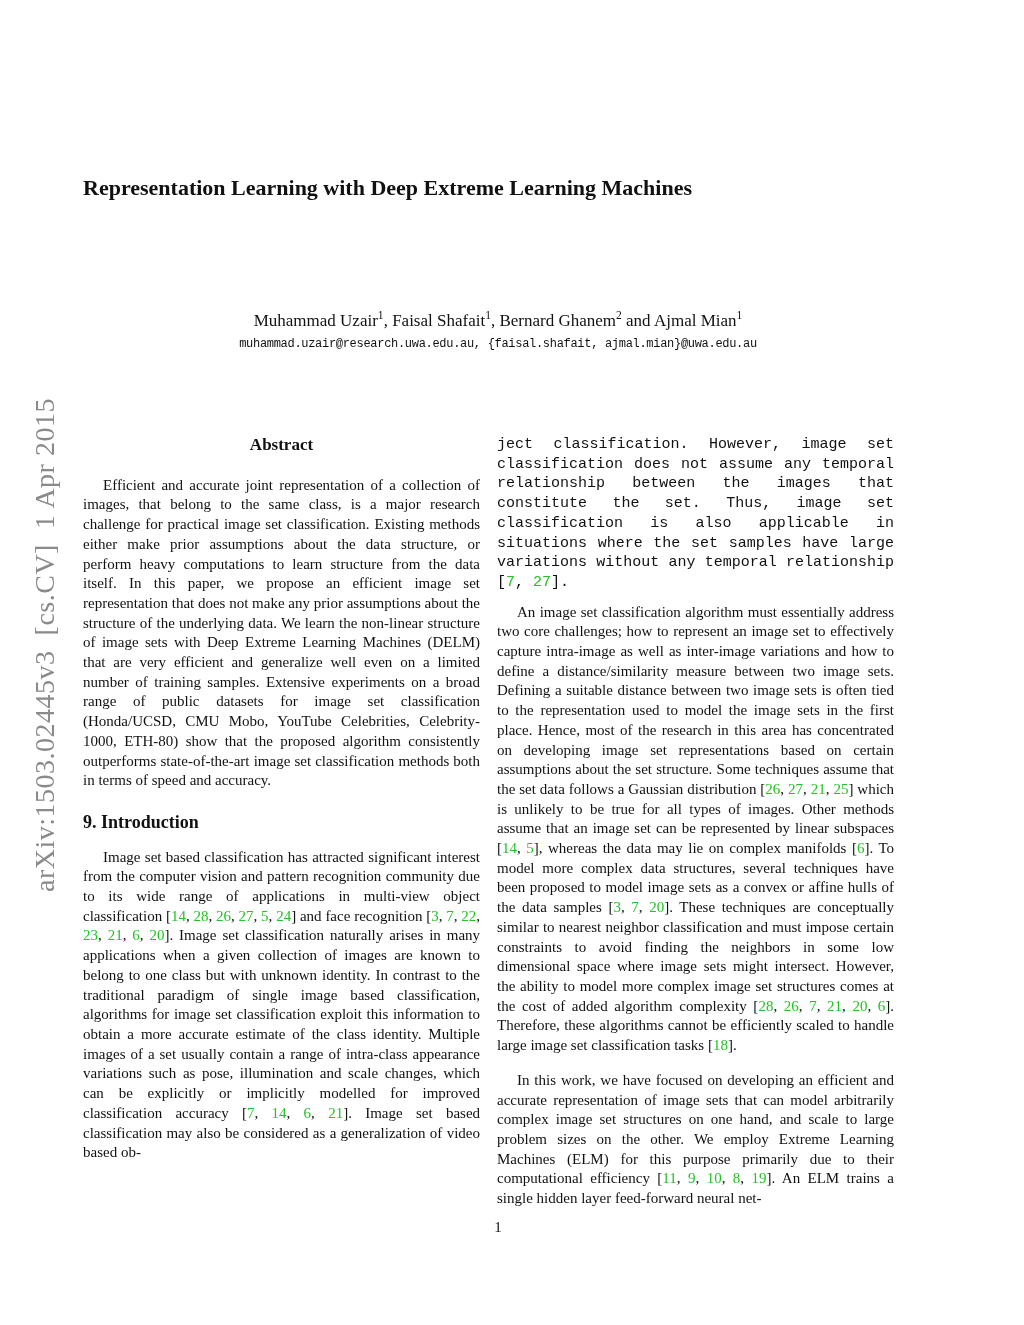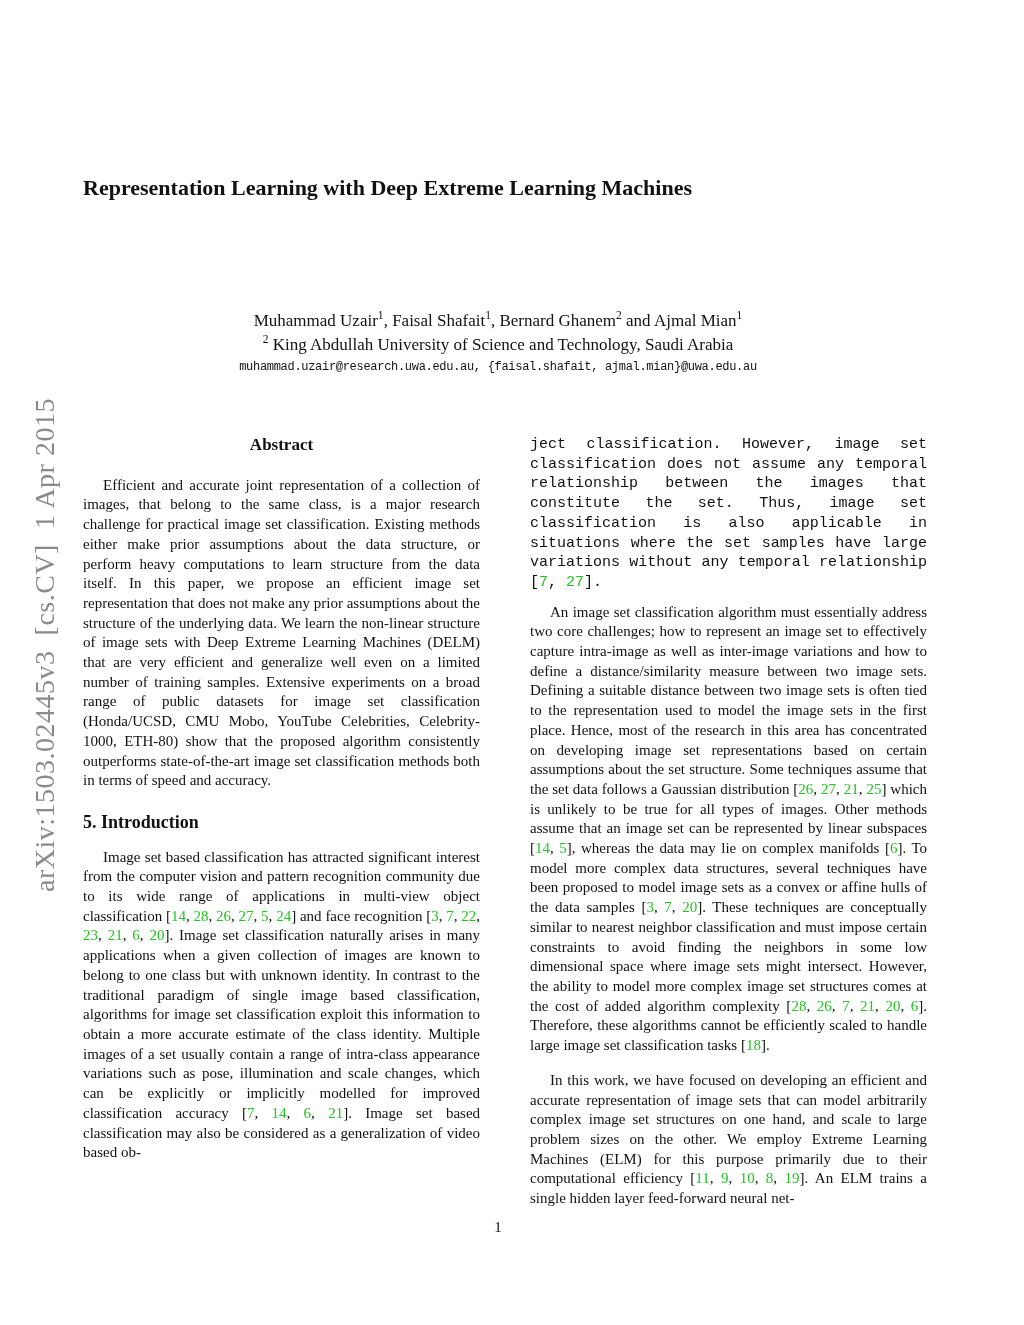"2 King Abdullah University of" div { html: <div><sup>2</sup><span> King Abdullah University of Science and Technology, Saudi Arabia</span></div> -> none }
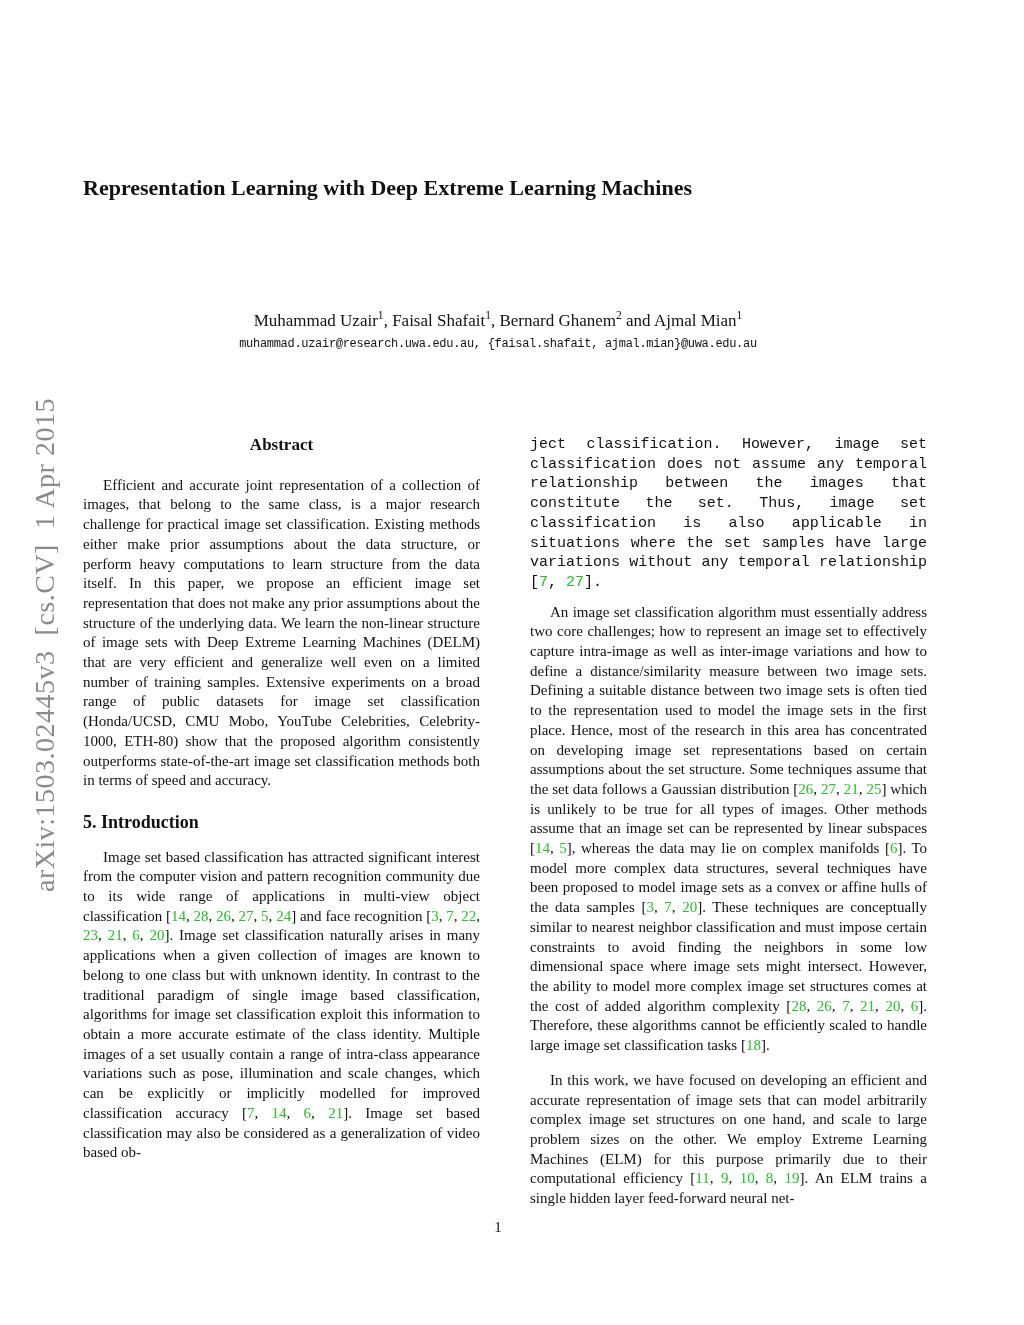"Abstract" .columns { gap: 50px -> 17px }
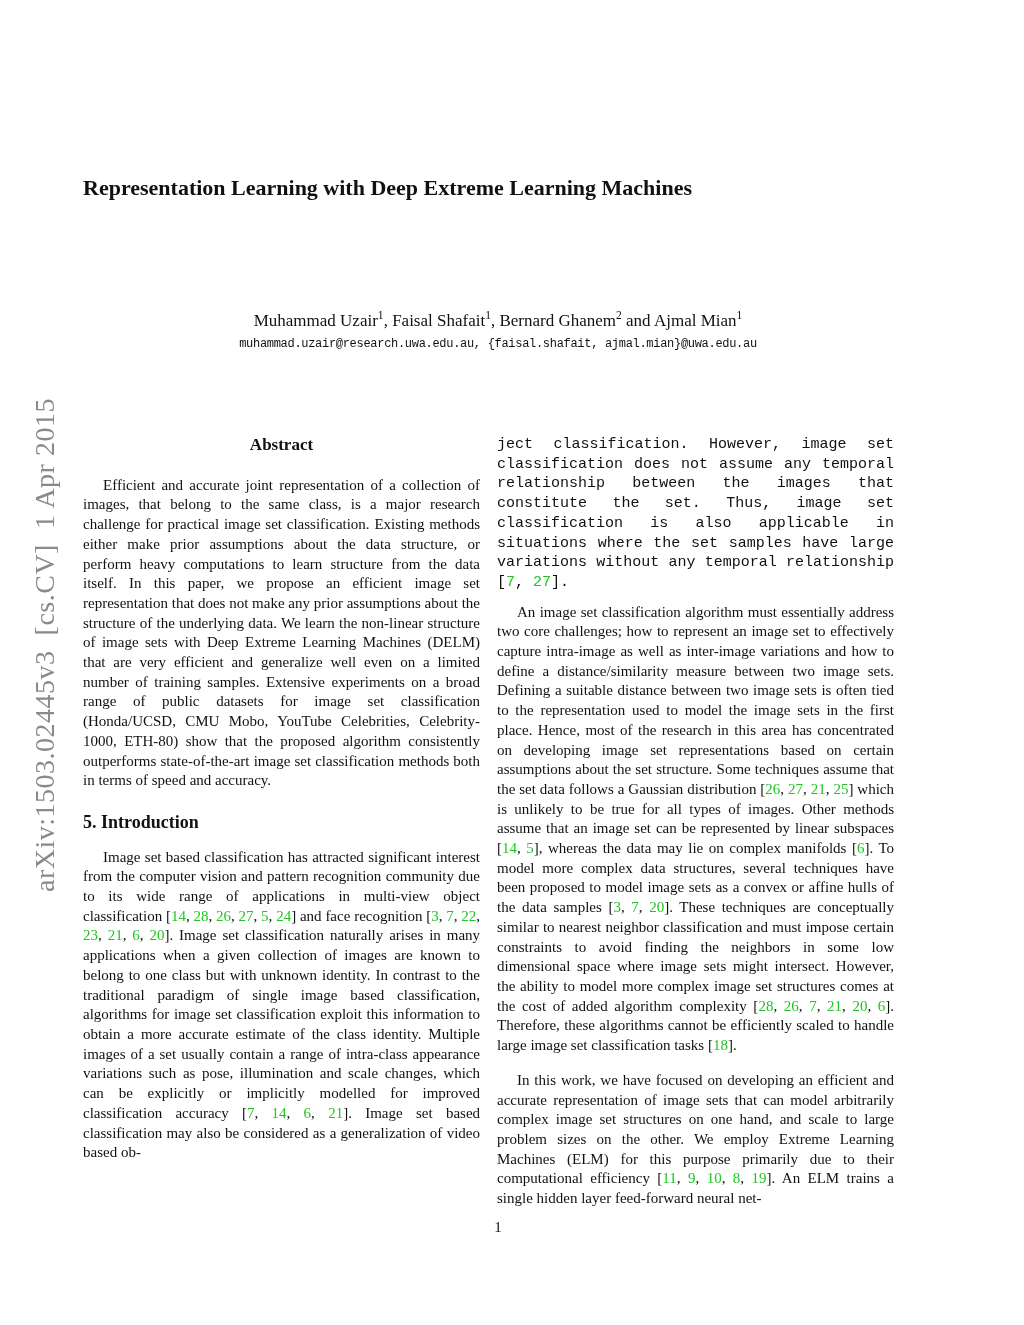"5. Introduction" h2.section-heading { text: 5 -> 9 }
